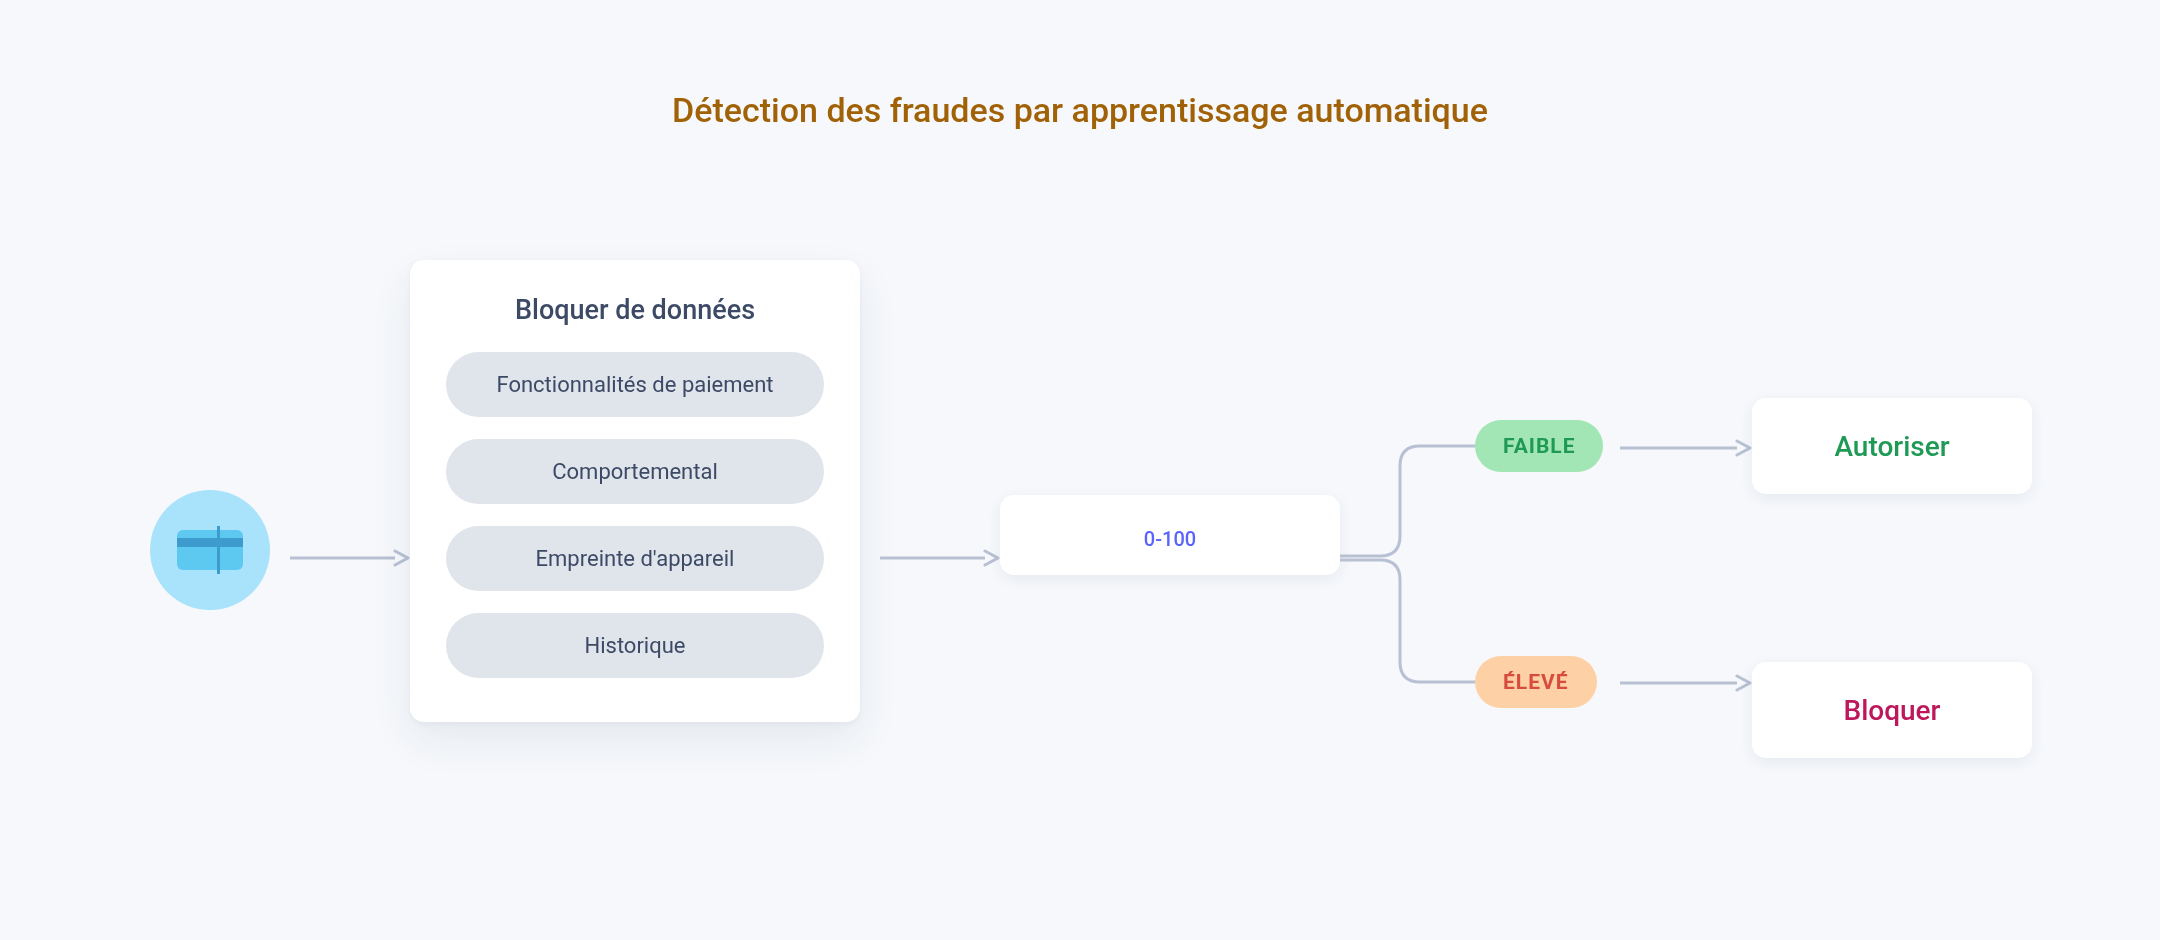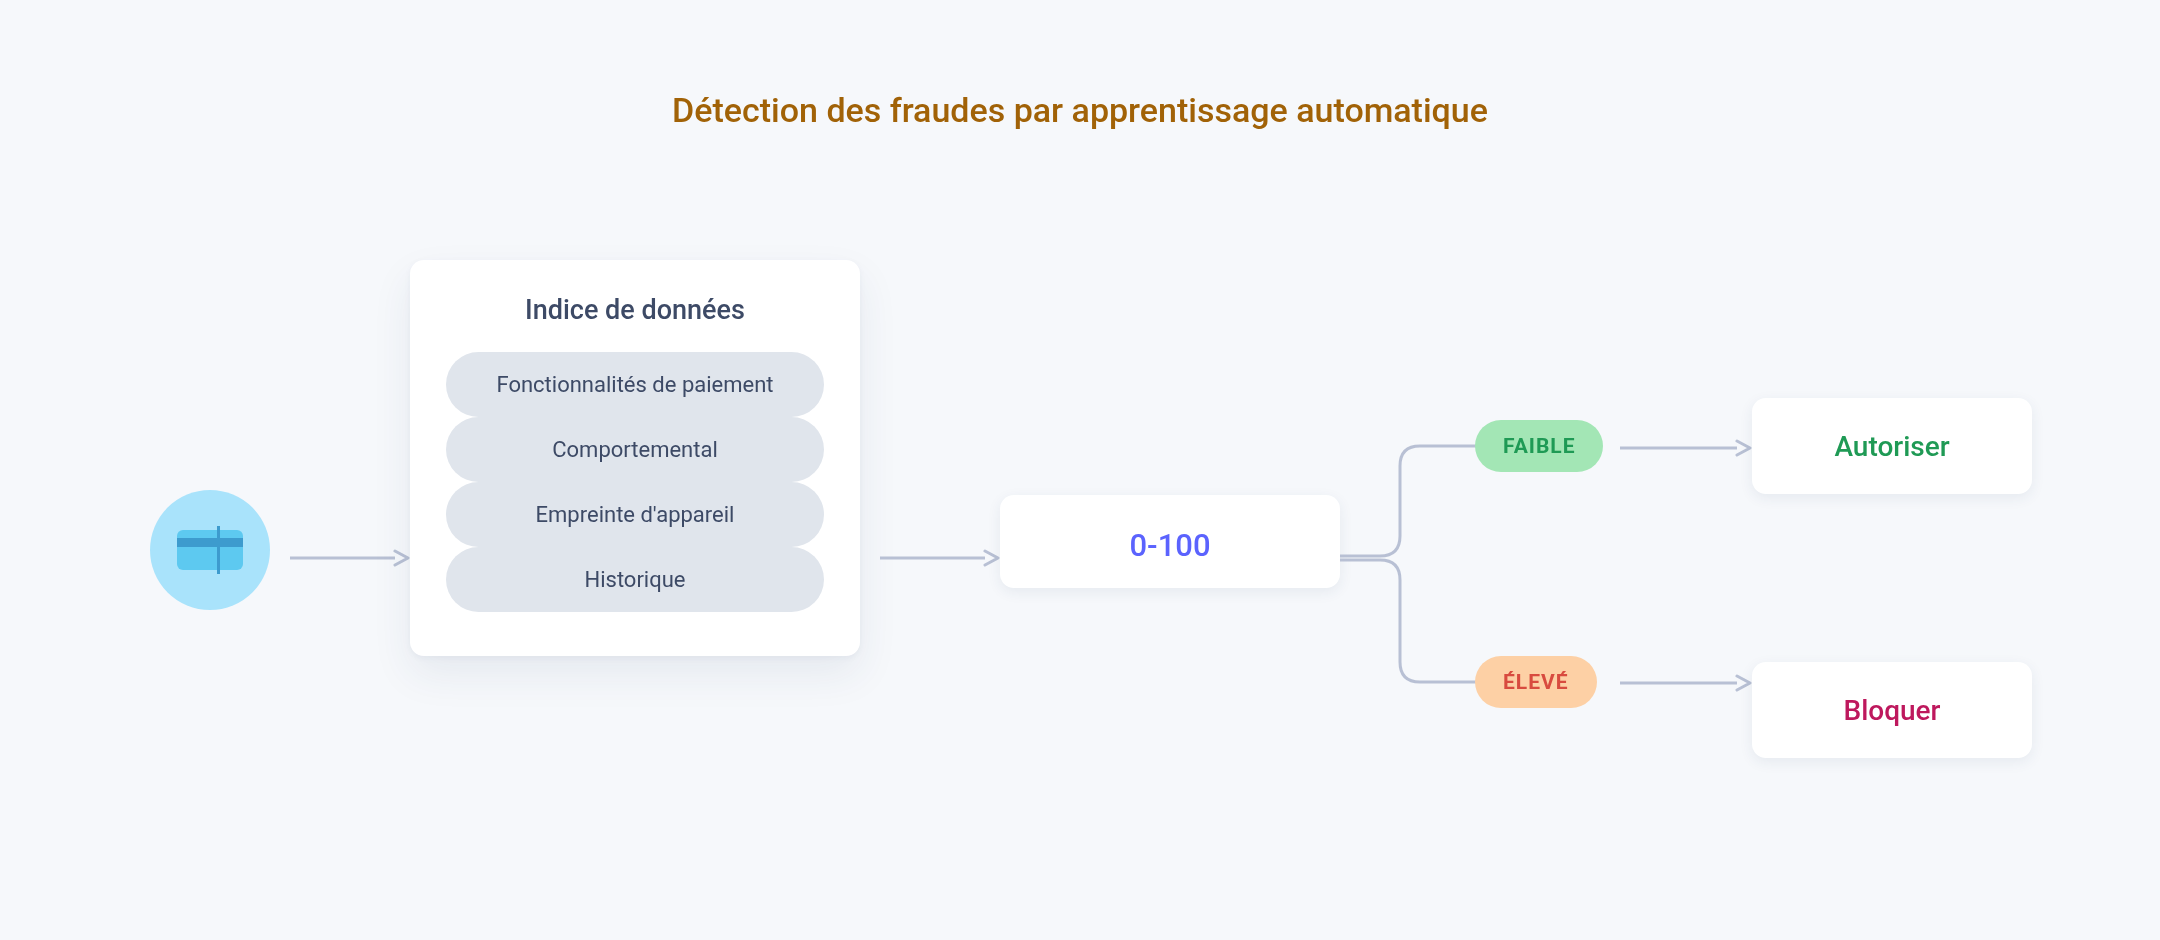"Indice de données" div.datapoints-title { text: Indice -> Bloquer }
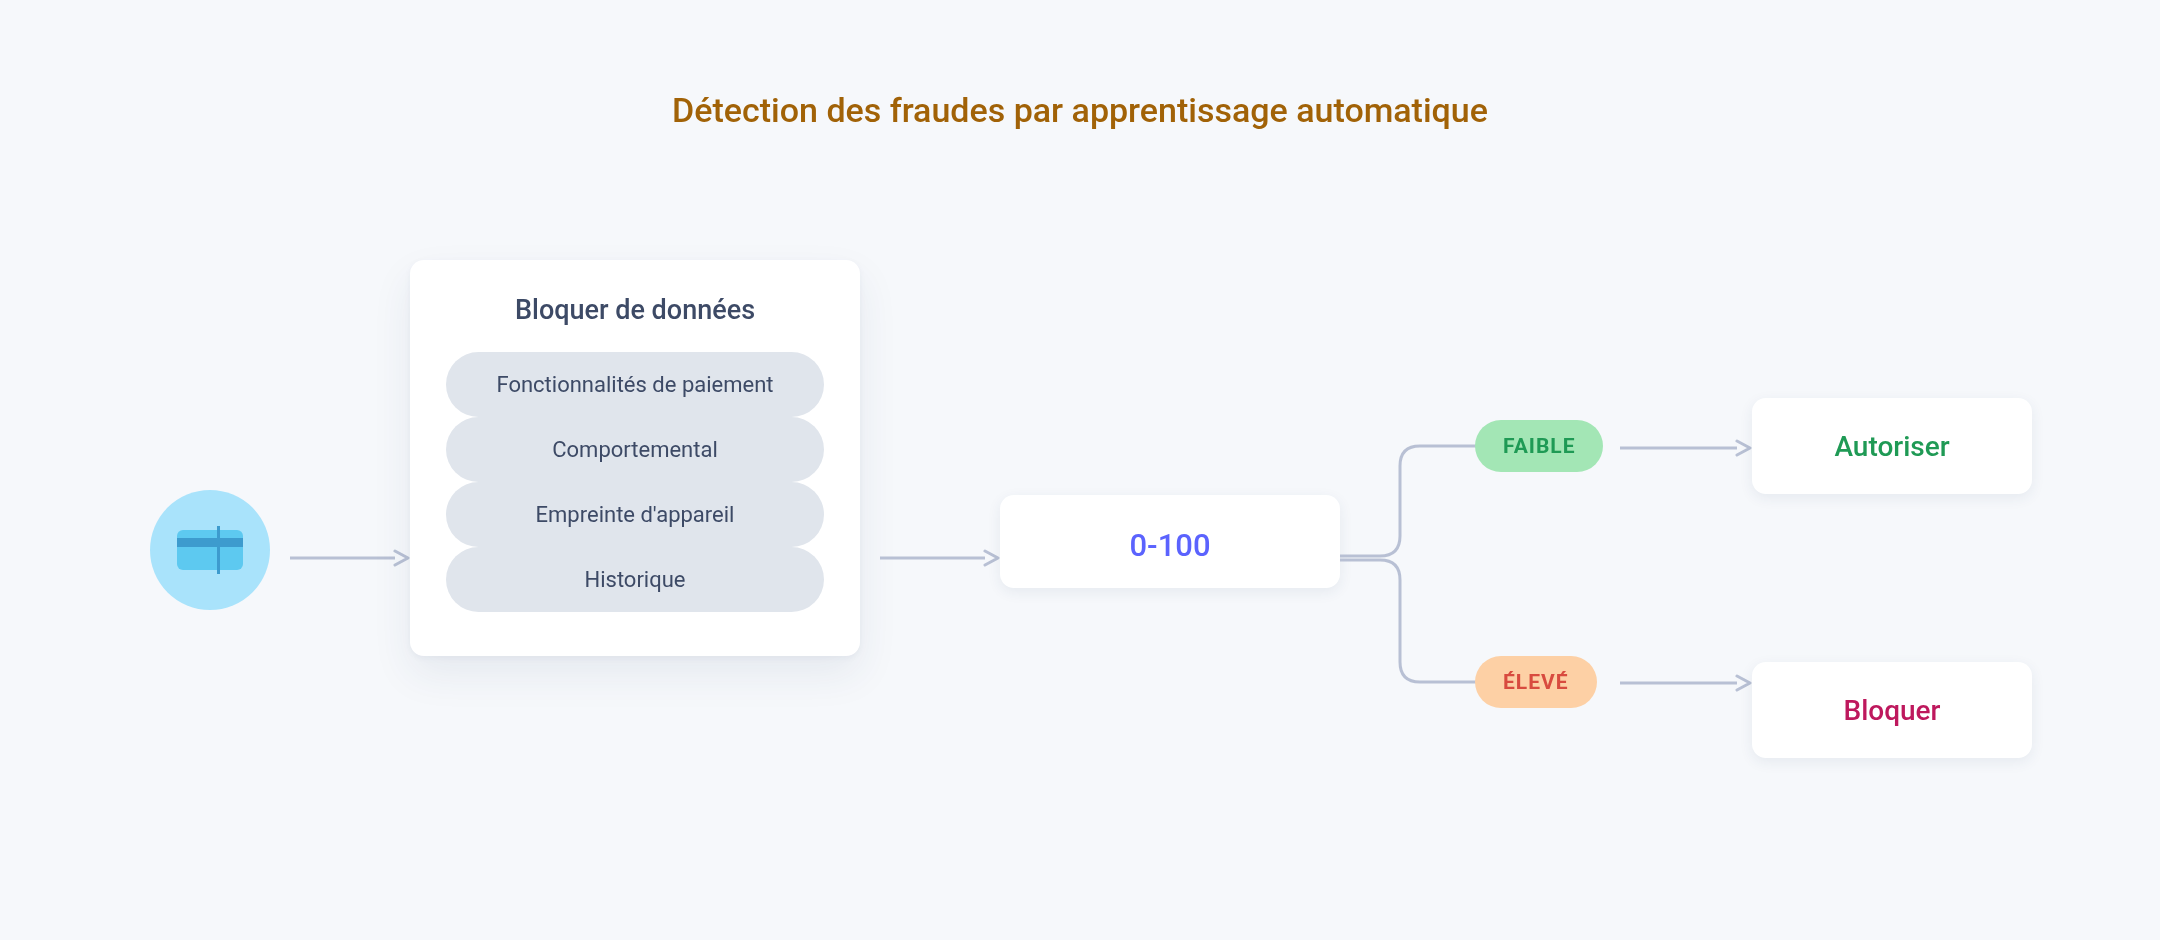"Fonctionnalités de paiement" .pill-item { margin-top: none -> 22px }
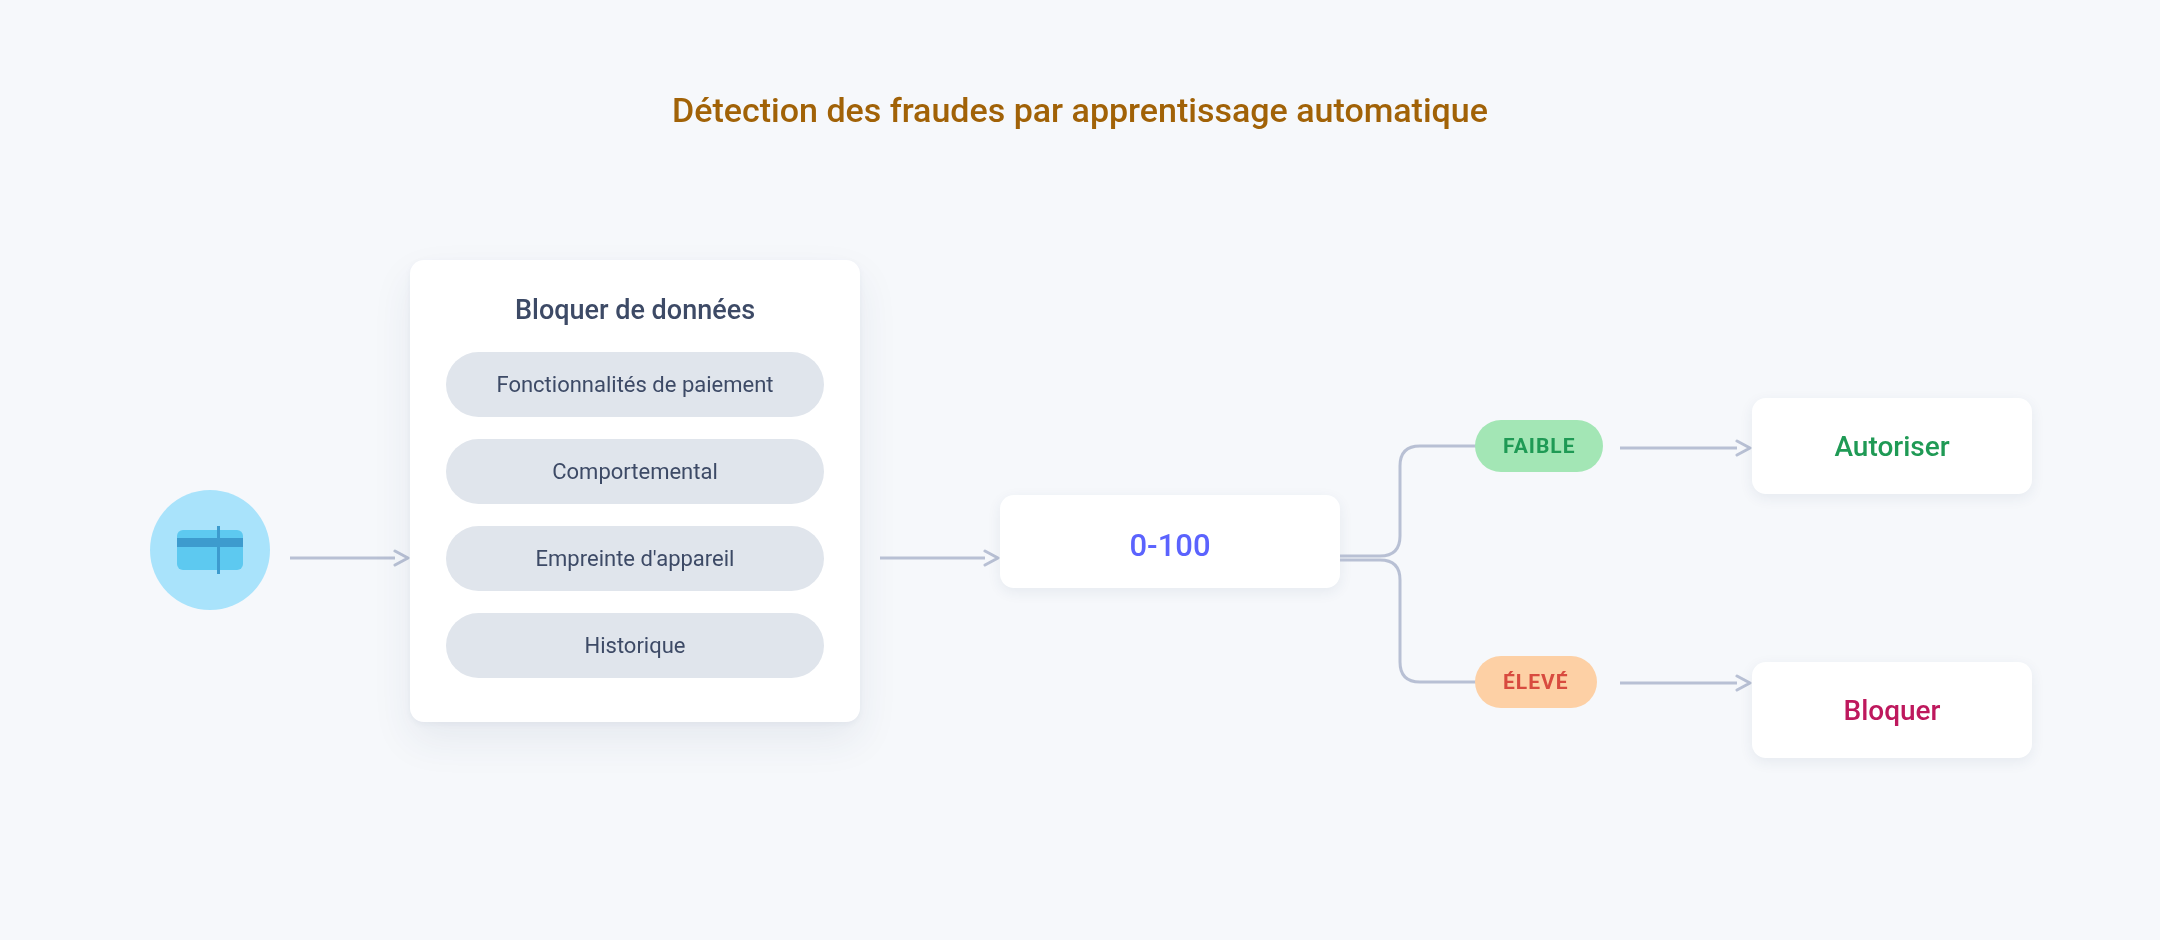"0-100" .risk-range { font-size: 31px -> 20px }
